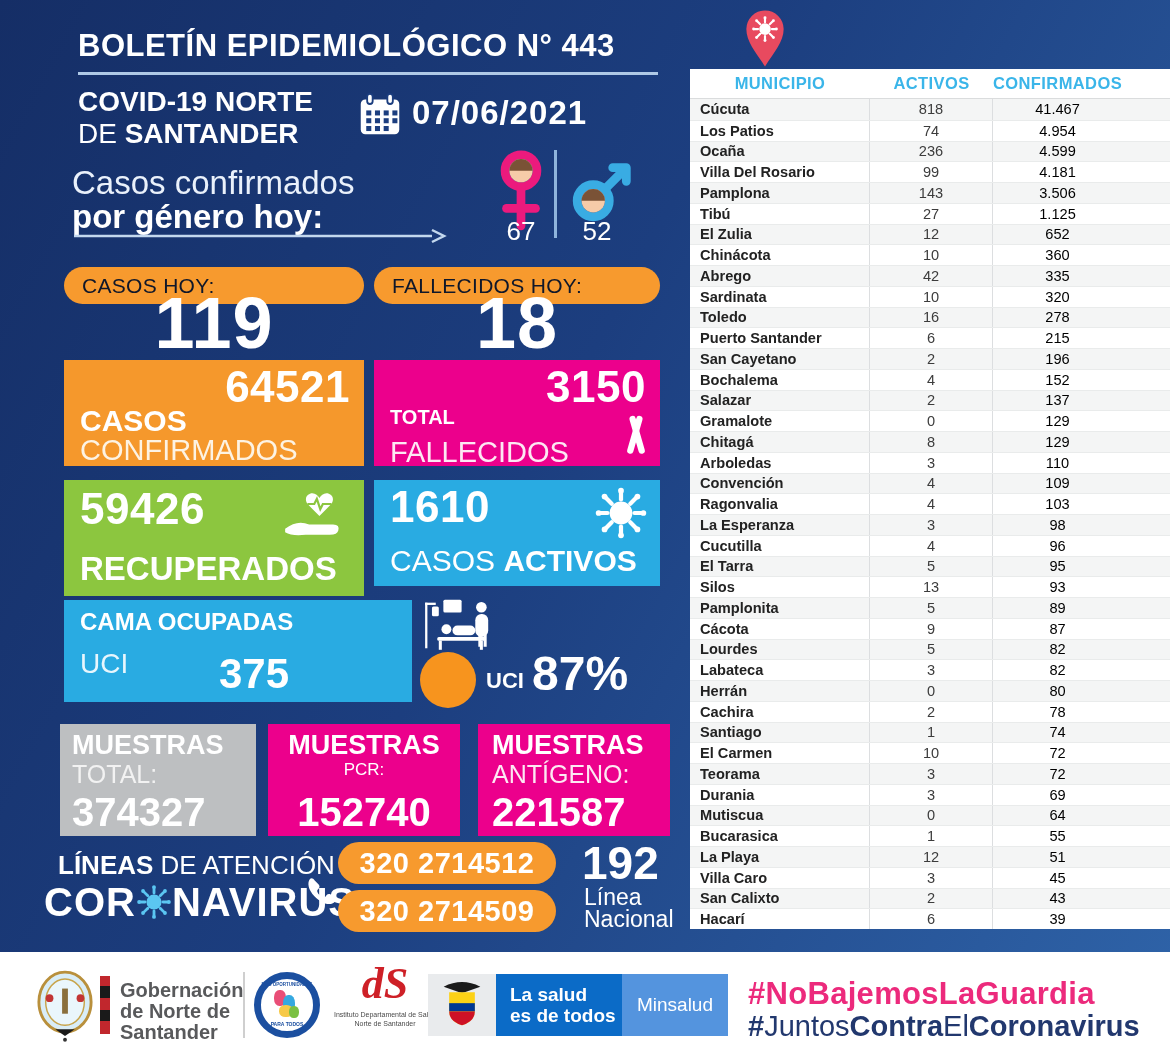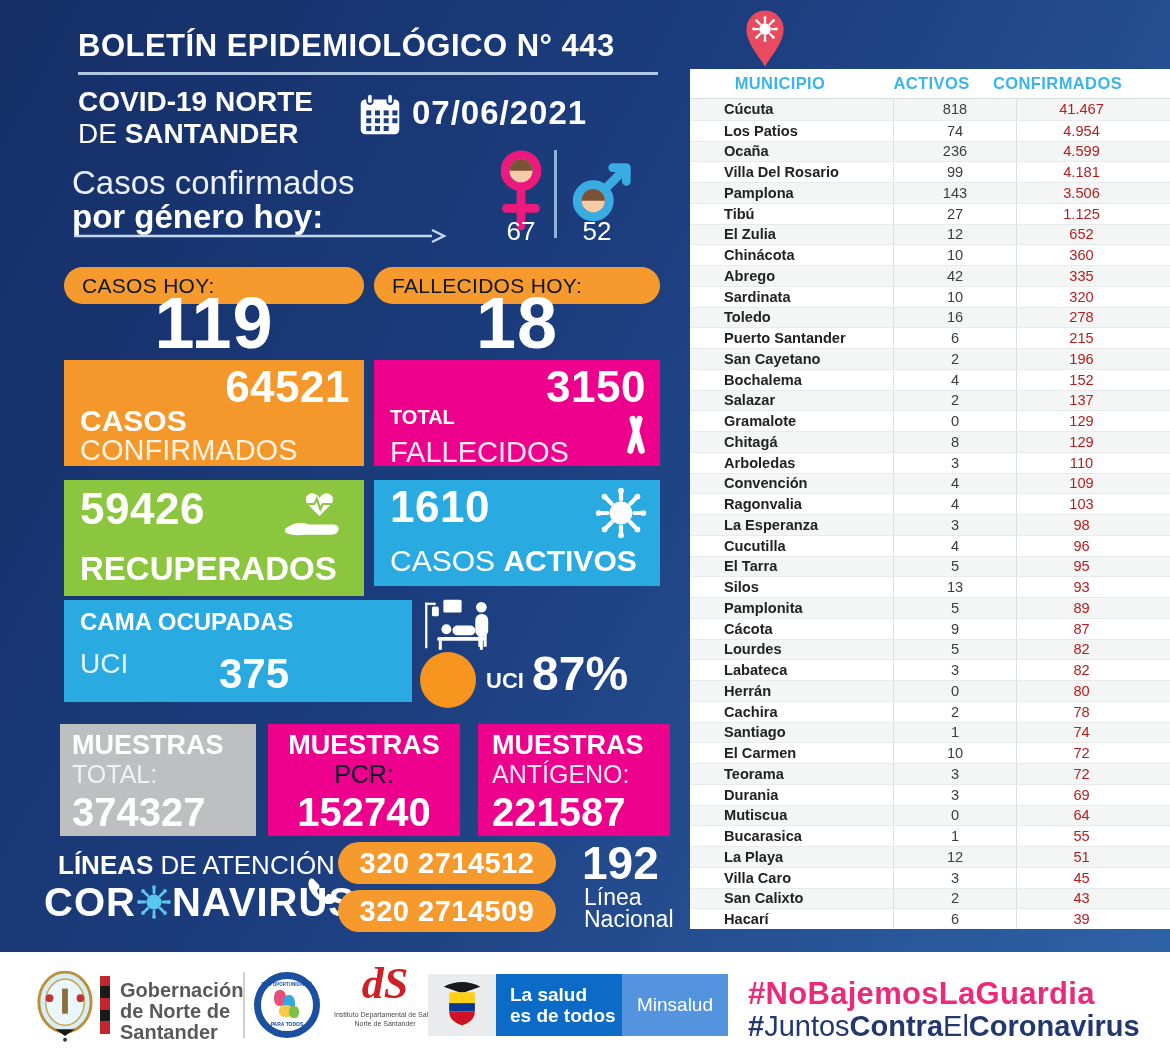"Cúcuta" .tcell.c0 { margin-left: 24px -> none }
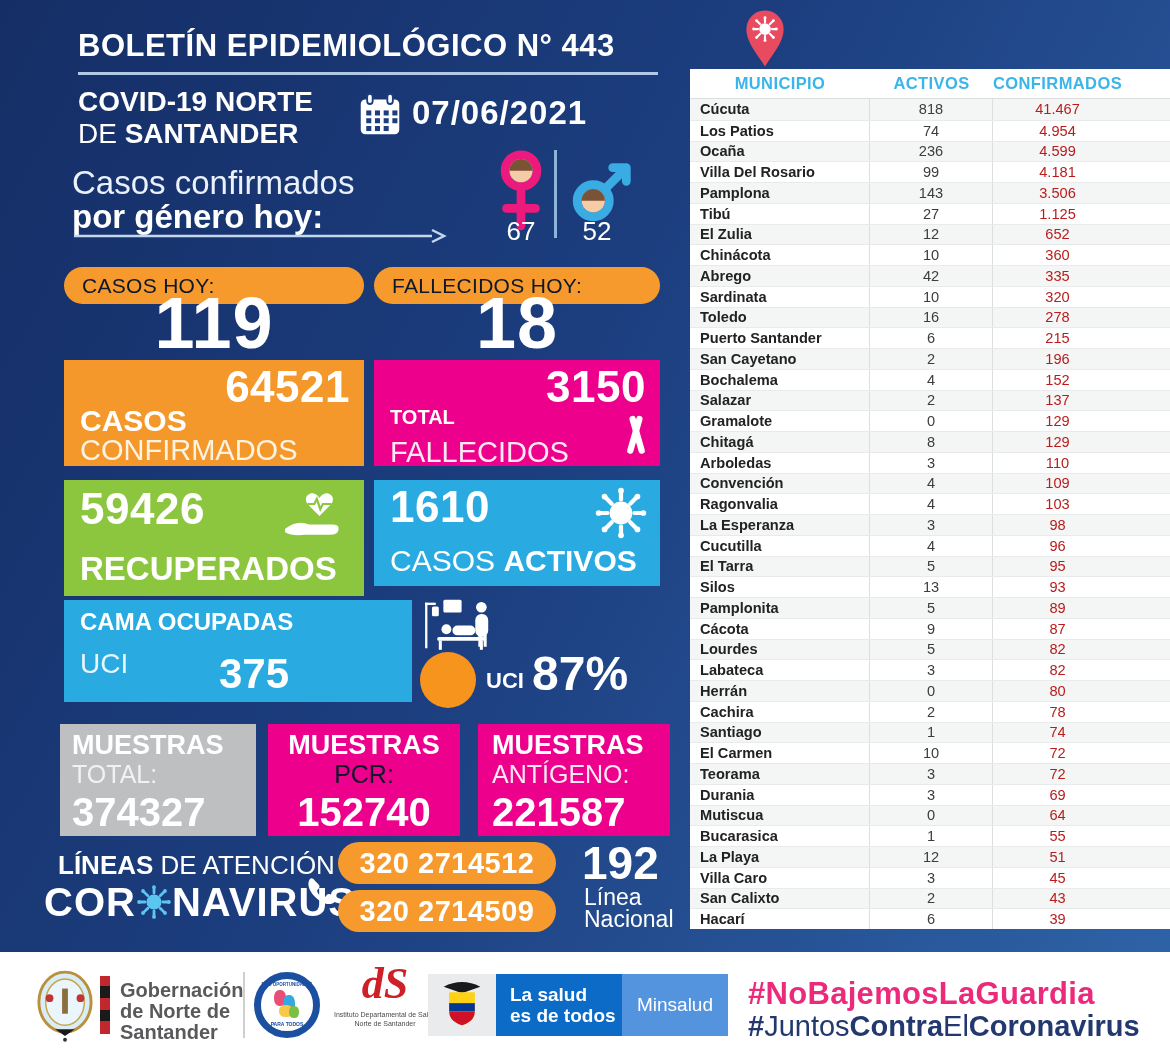"41.467" .tcell.c2 { color: #b91c1c -> #000000 }
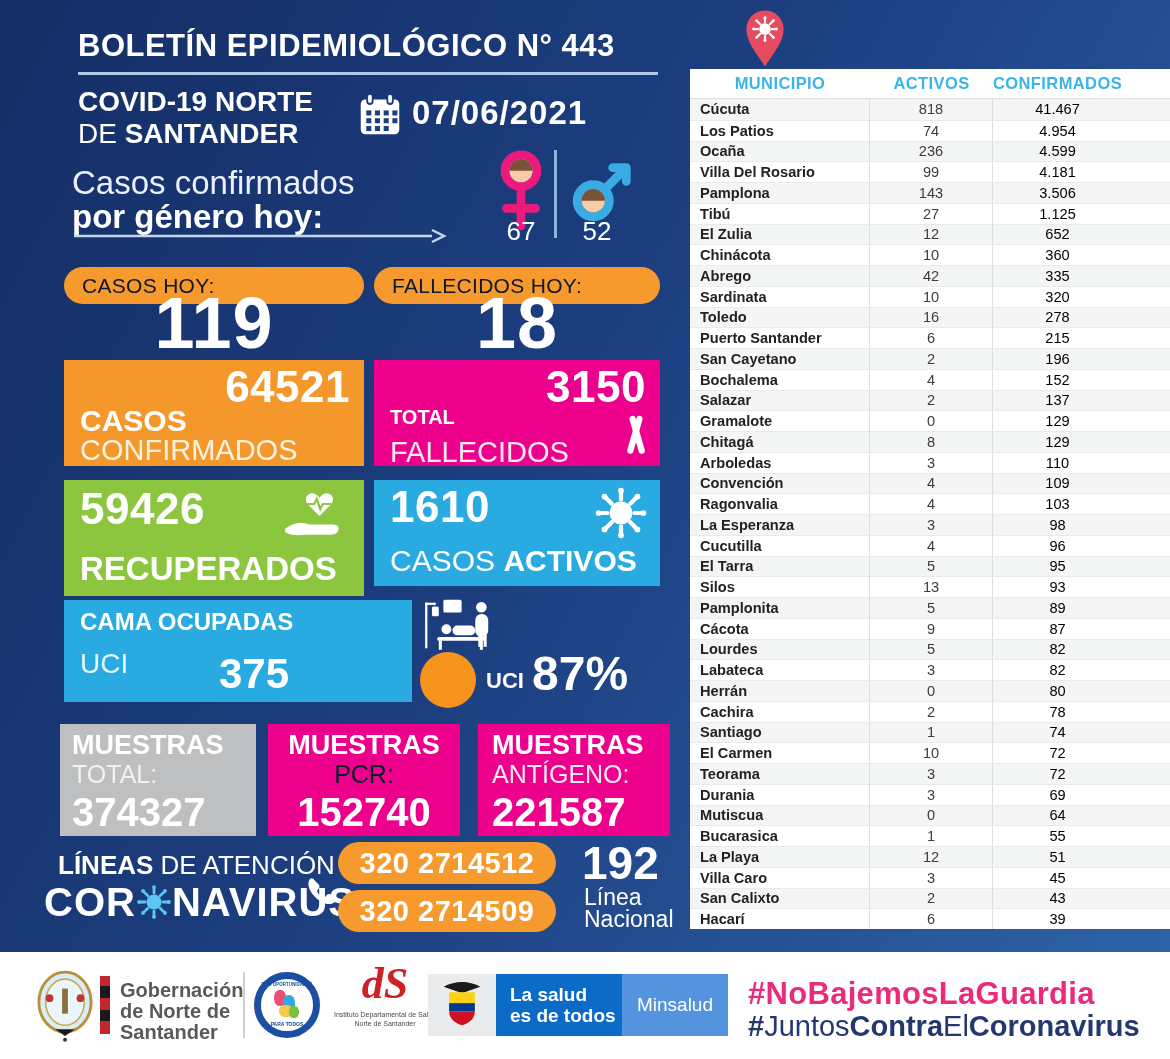"PCR:" div.ab { color: #0f172a -> #ffffff; font-size: 25px -> 17px }
